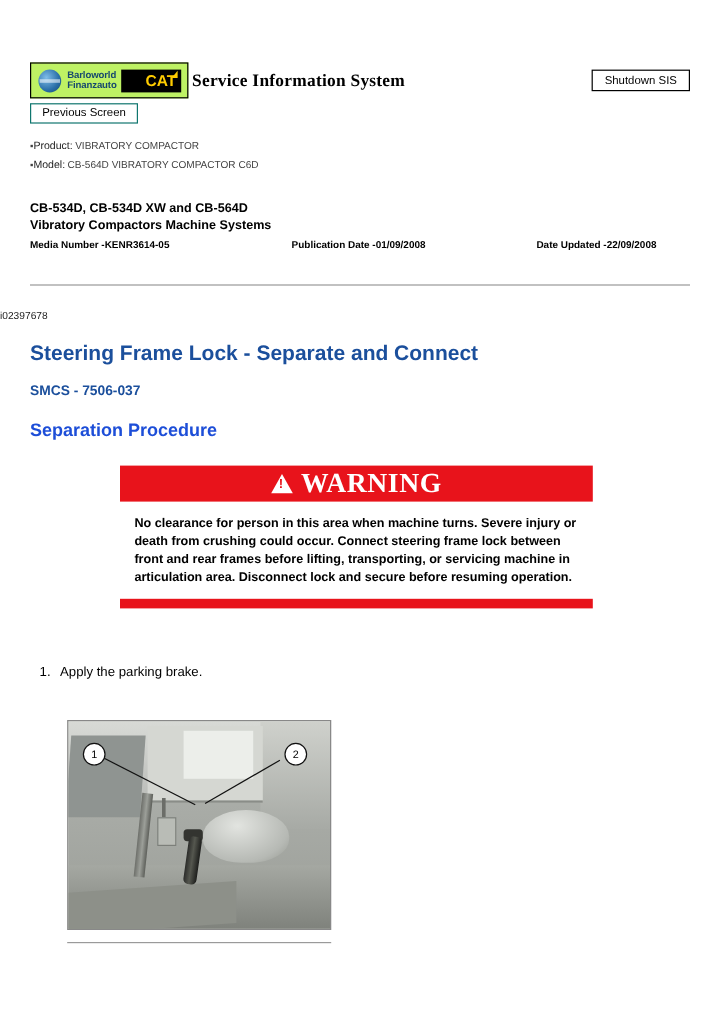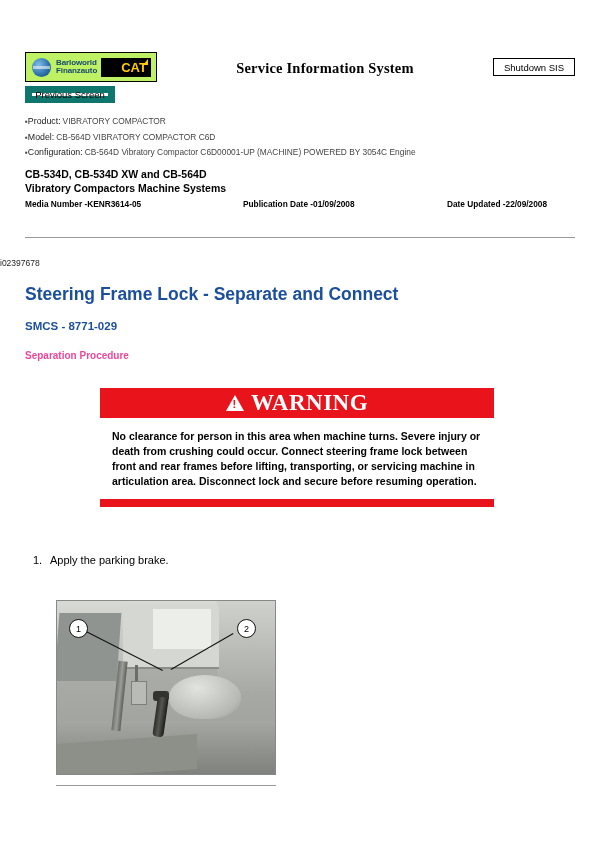"Service Information System" .sis-title { text-align: center -> none }
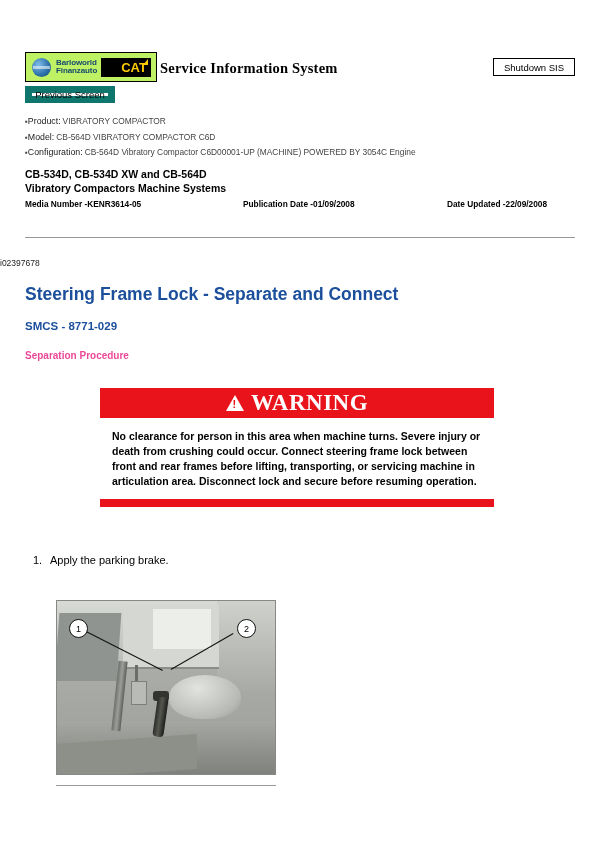"Previous Screen" .prev-btn { border: 7px solid #0f766e -> 1px solid #0f766e }
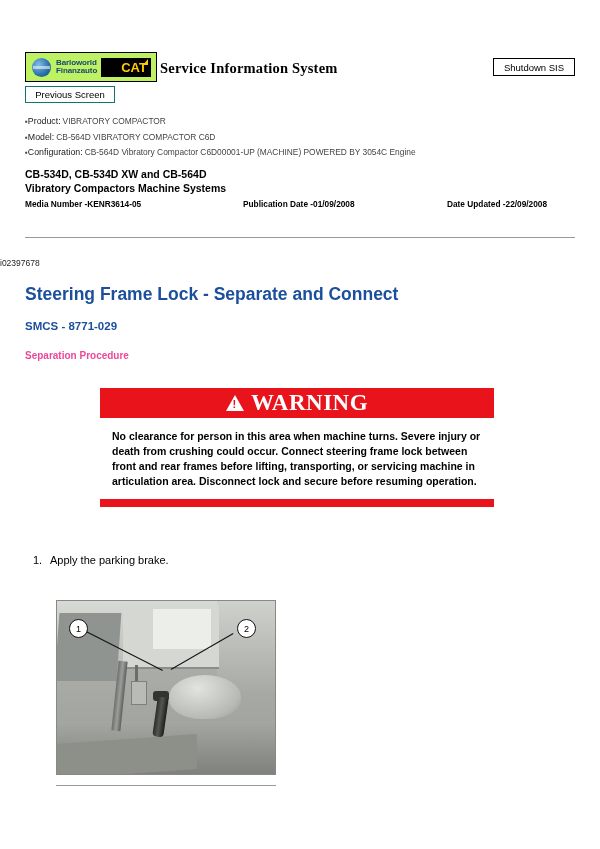"▪Configuration: CB-564D Vibratory" div.prodrow { html: <div> <span>▪</span><span>Configuration:</span><span>CB-564D Vibratory Compactor C6D00001-UP (MACHINE) POWERED BY 3054C Engine</span> </div> -> none }
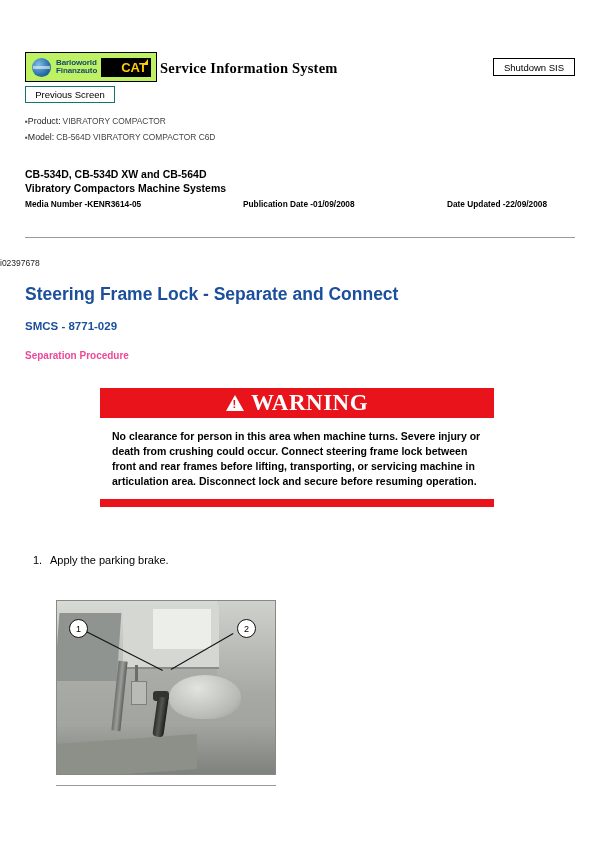"SMCS - 8771-029" div.smcs { text: 8771-029 -> 7506-037 }
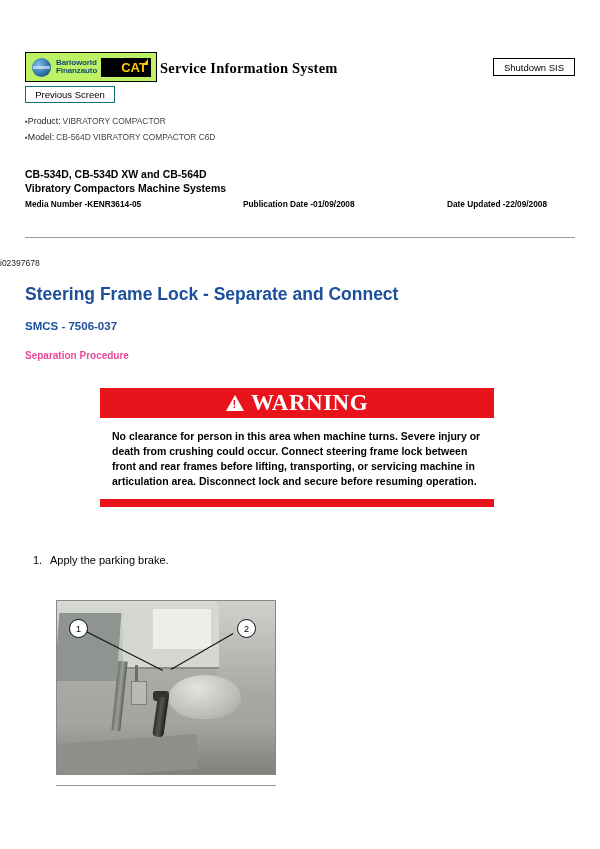"Separation Procedure" .h-sub { color: #ec4899 -> #1d4ed8; font-size: 10px -> 15px }
